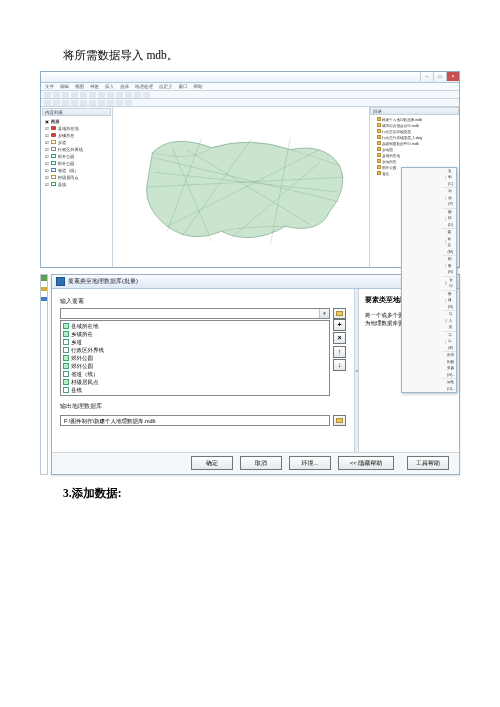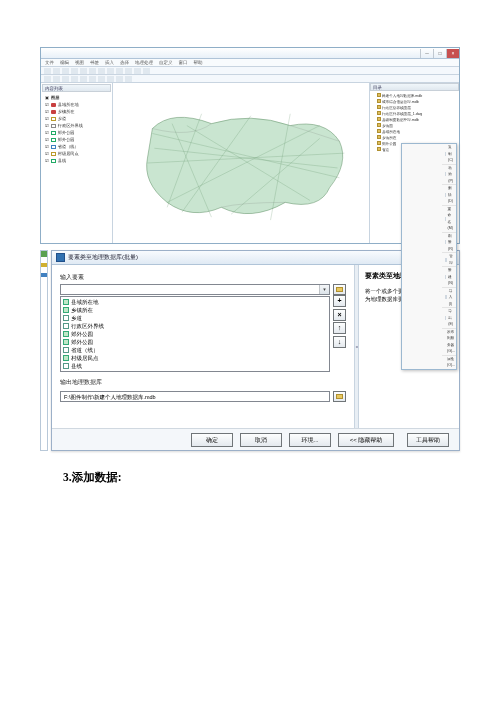"将所需数据导入 mdb。" div.para { html: none -> <div>将所需数据导入 mdb。</div> }
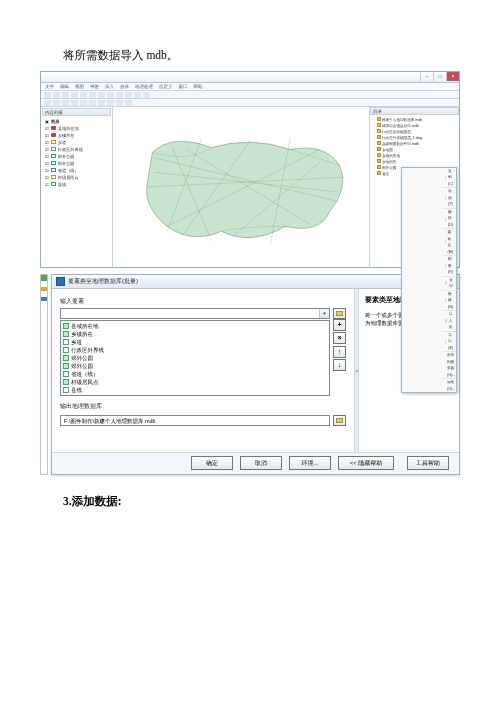"3.添加数据:" div.para { margin-top: 16px -> 8px }
